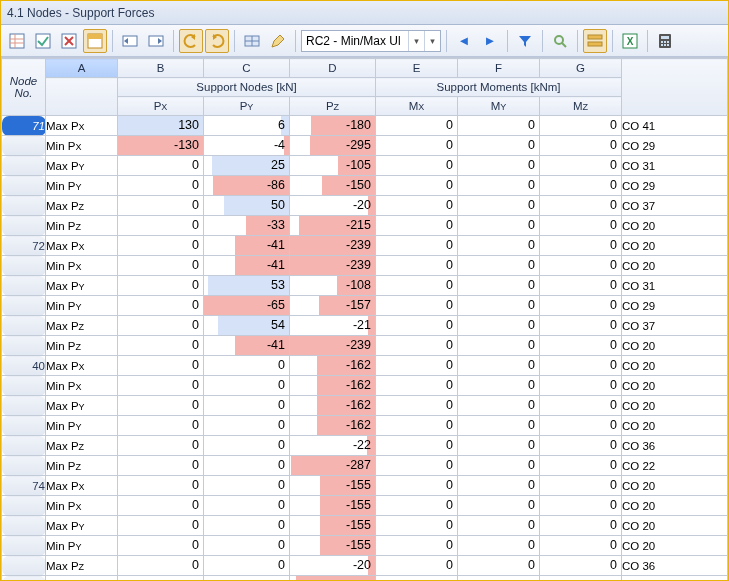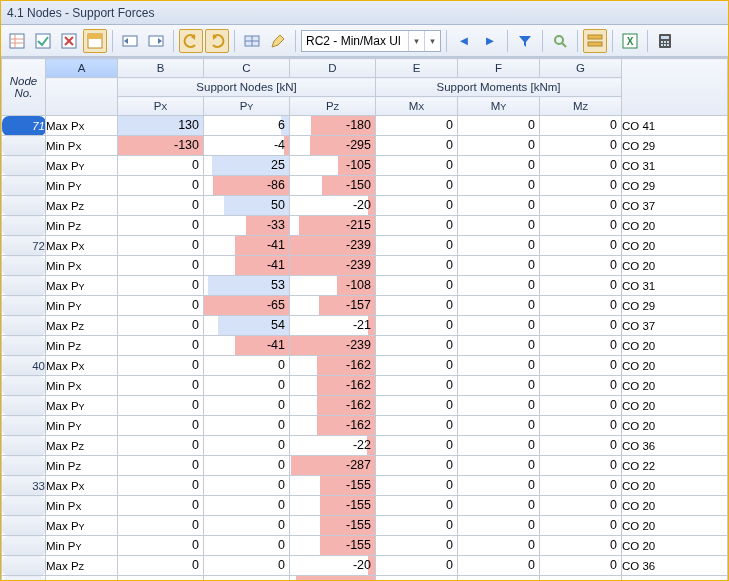"33" td.rownum { text: 33 -> 74 }
